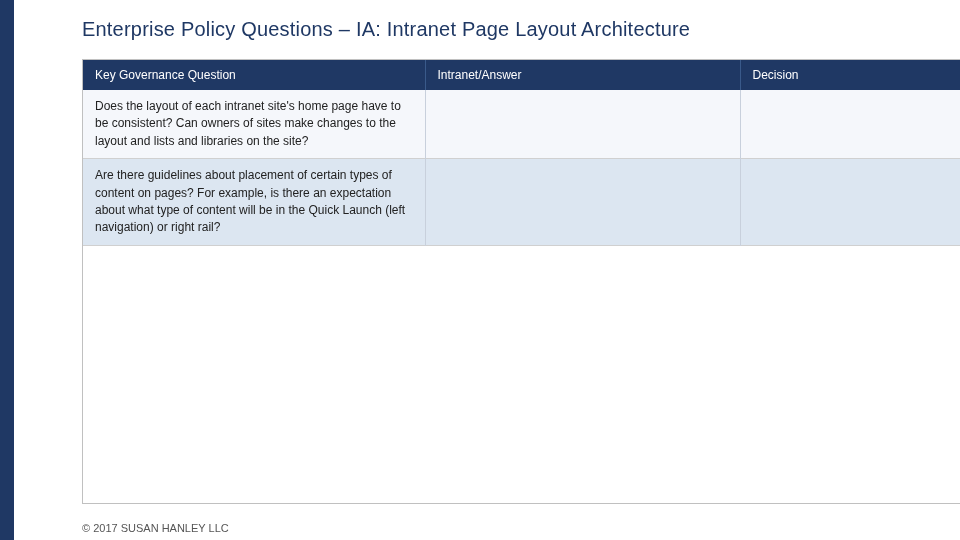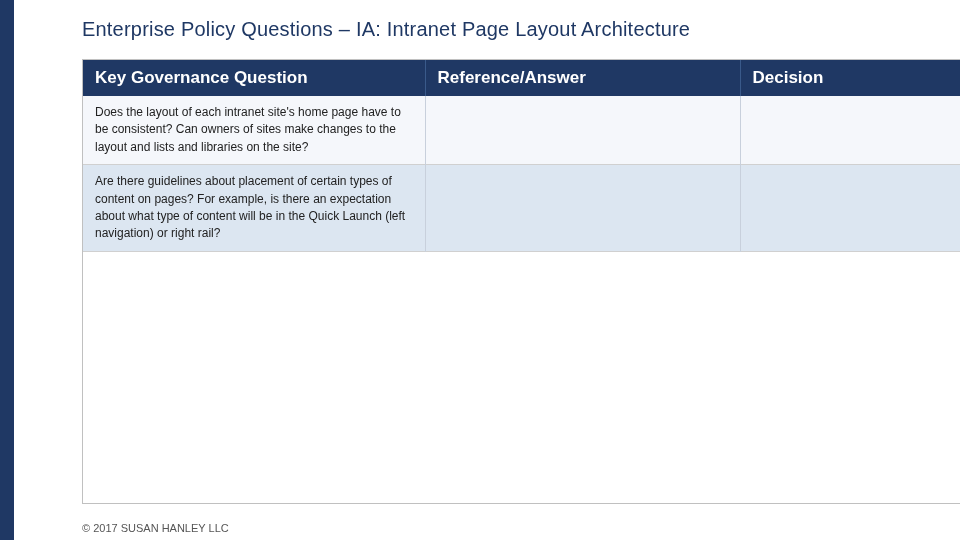"Key Governance Question" thead th { font-size: 17px -> 12px; font-weight: 700 -> 400 }
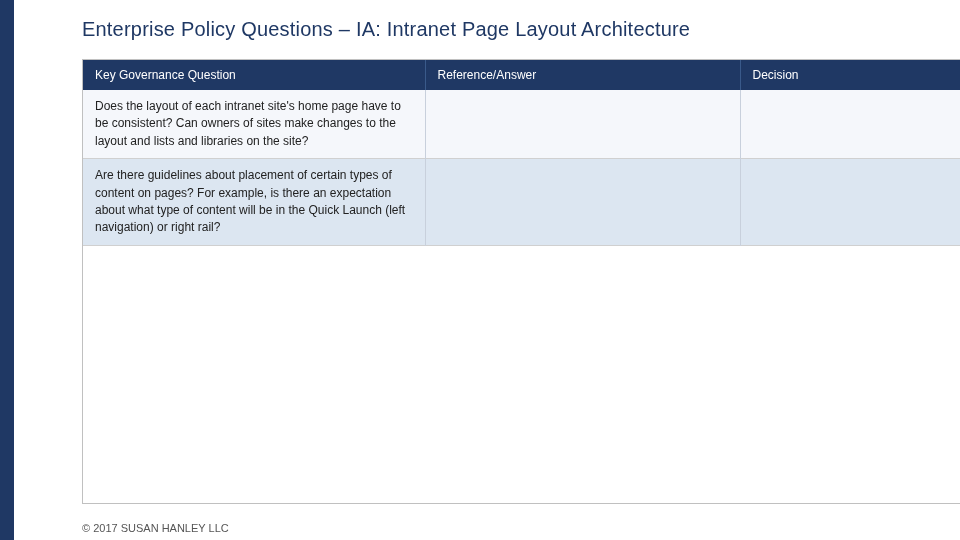"Reference/Answer" th { text: Reference/Answer -> Intranet/Answer }
